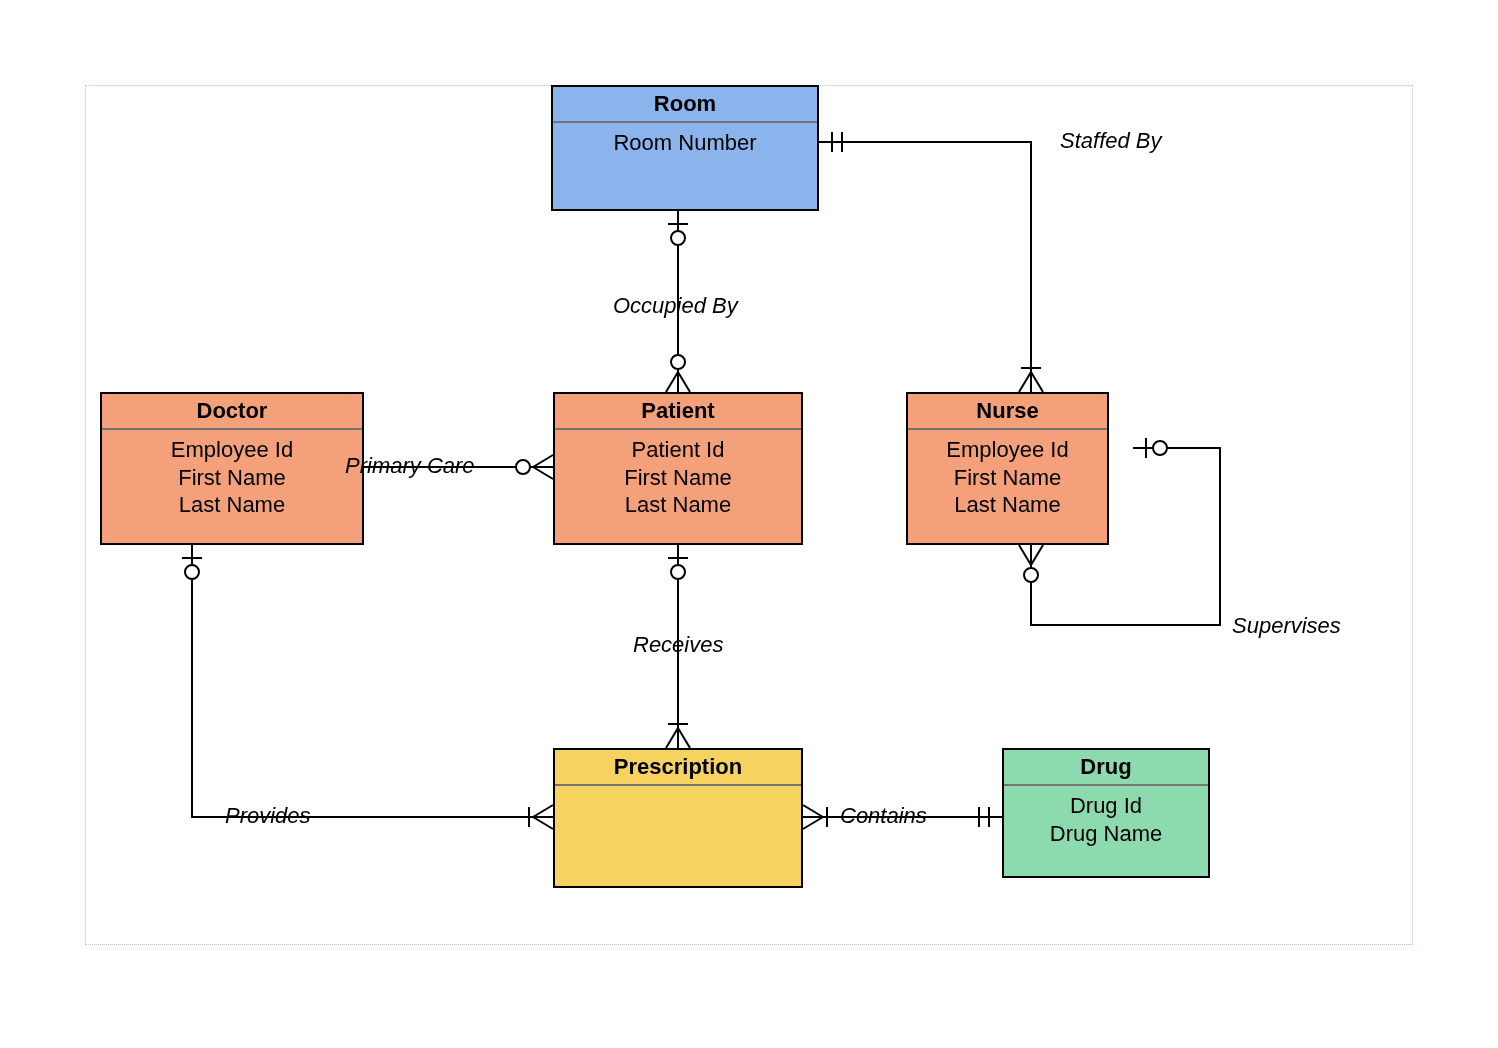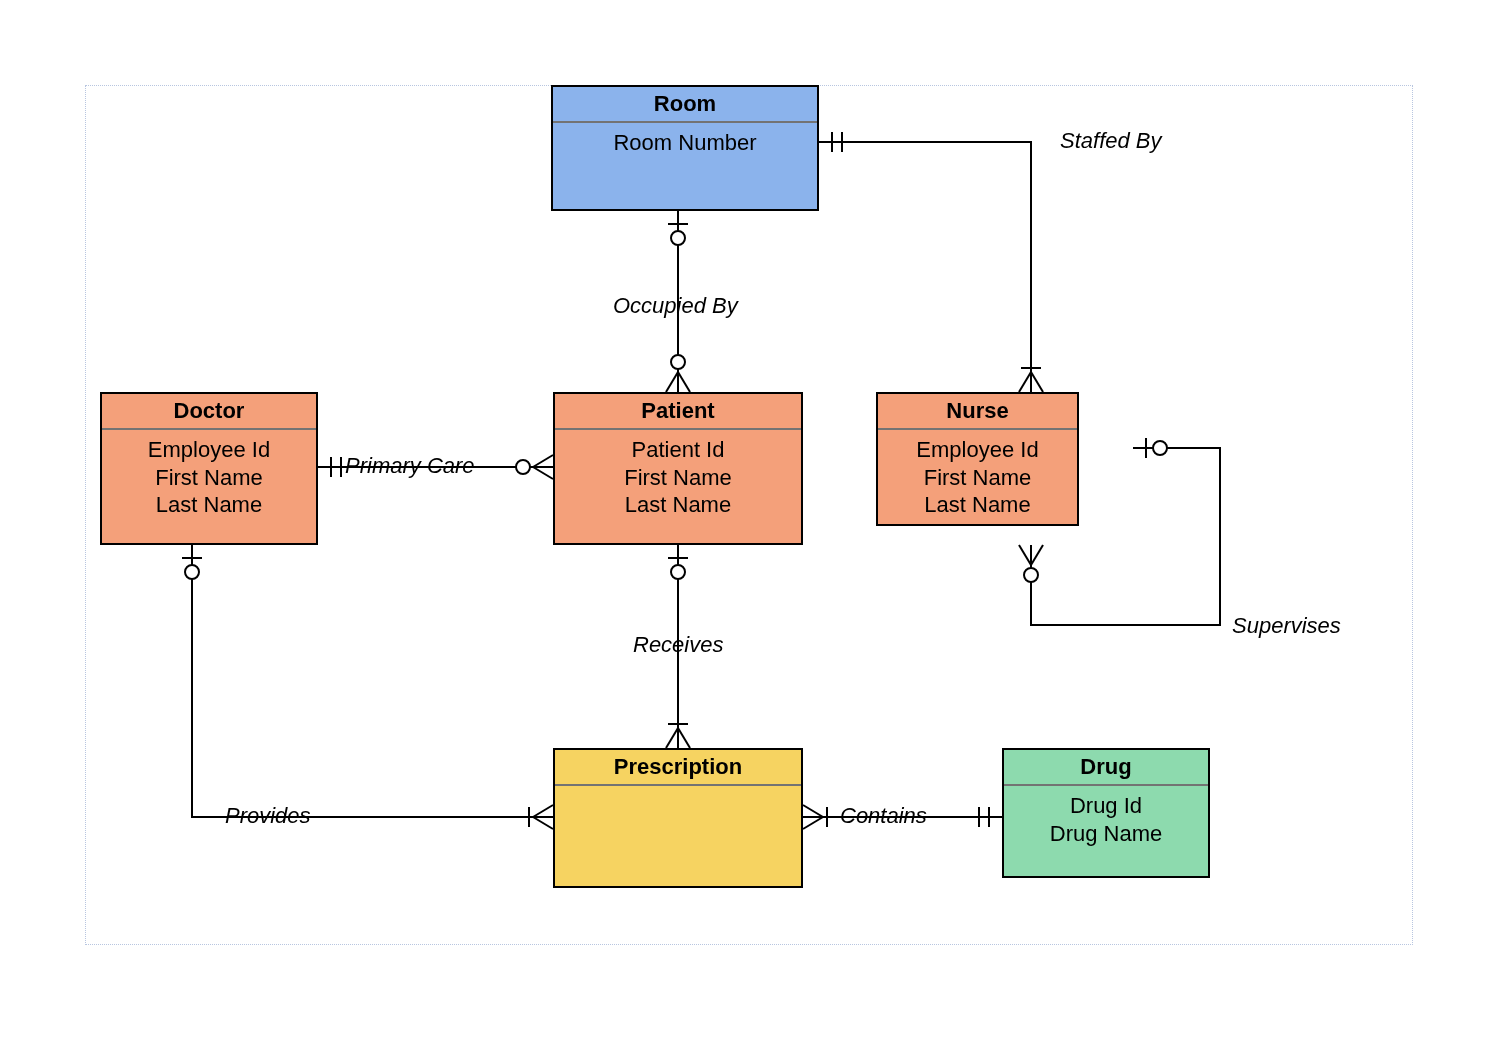"Doctor" div.entity { width: 218px -> 264px }
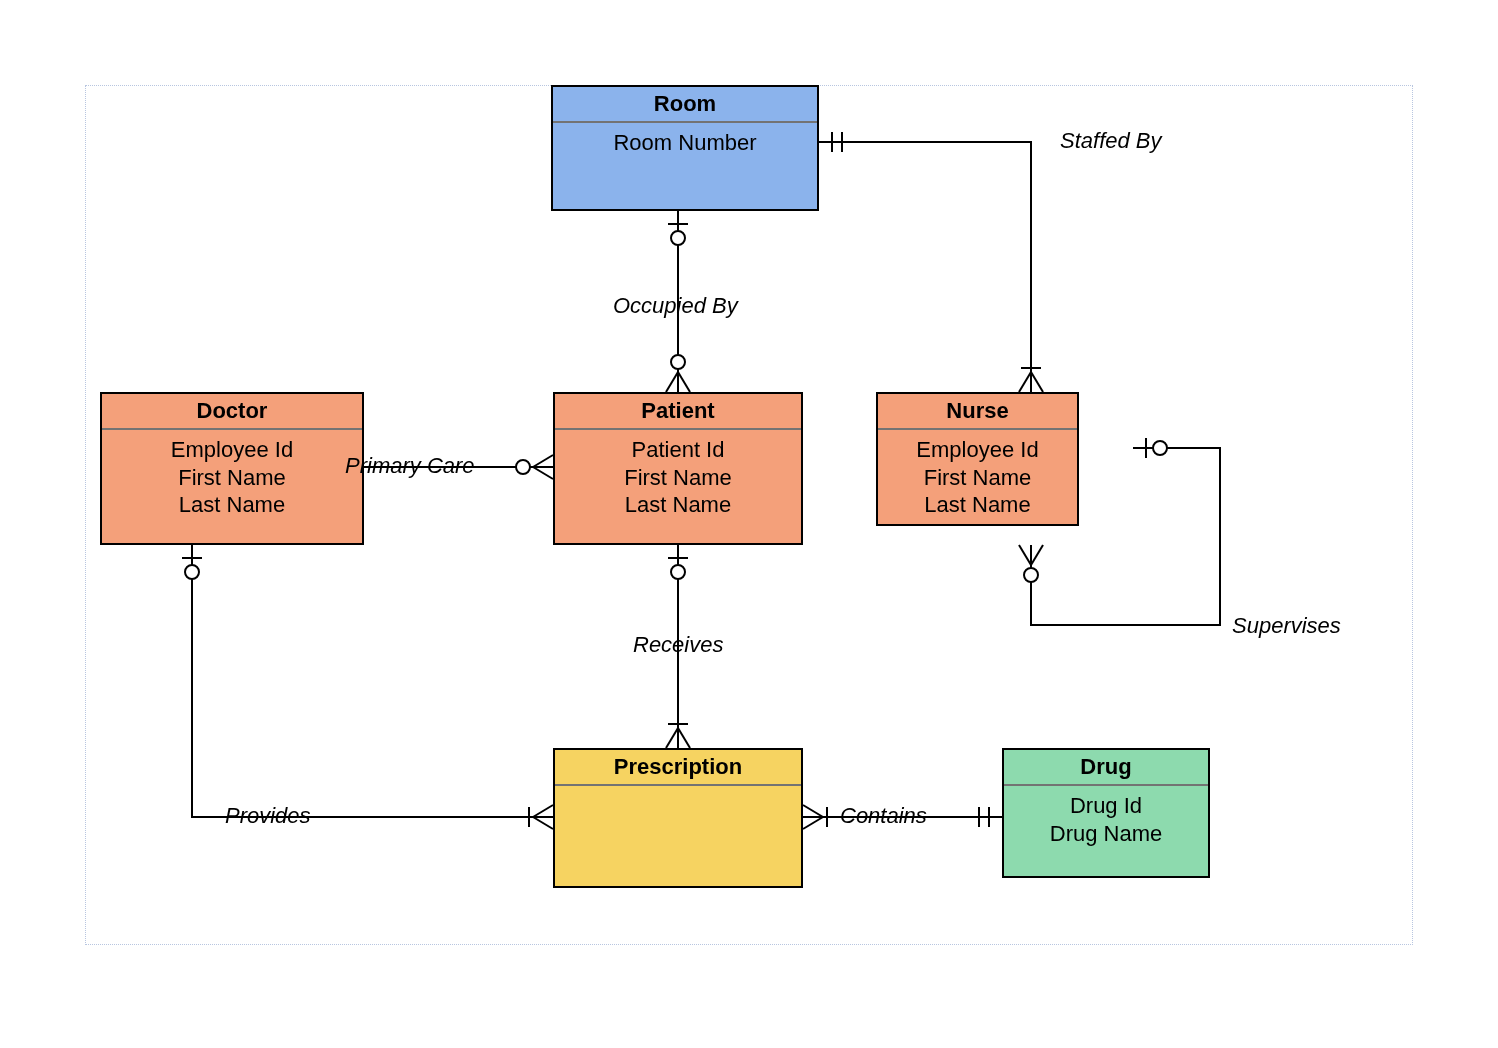"Nurse" div.entity { height: 134px -> 153px; left: 876px -> 906px }
